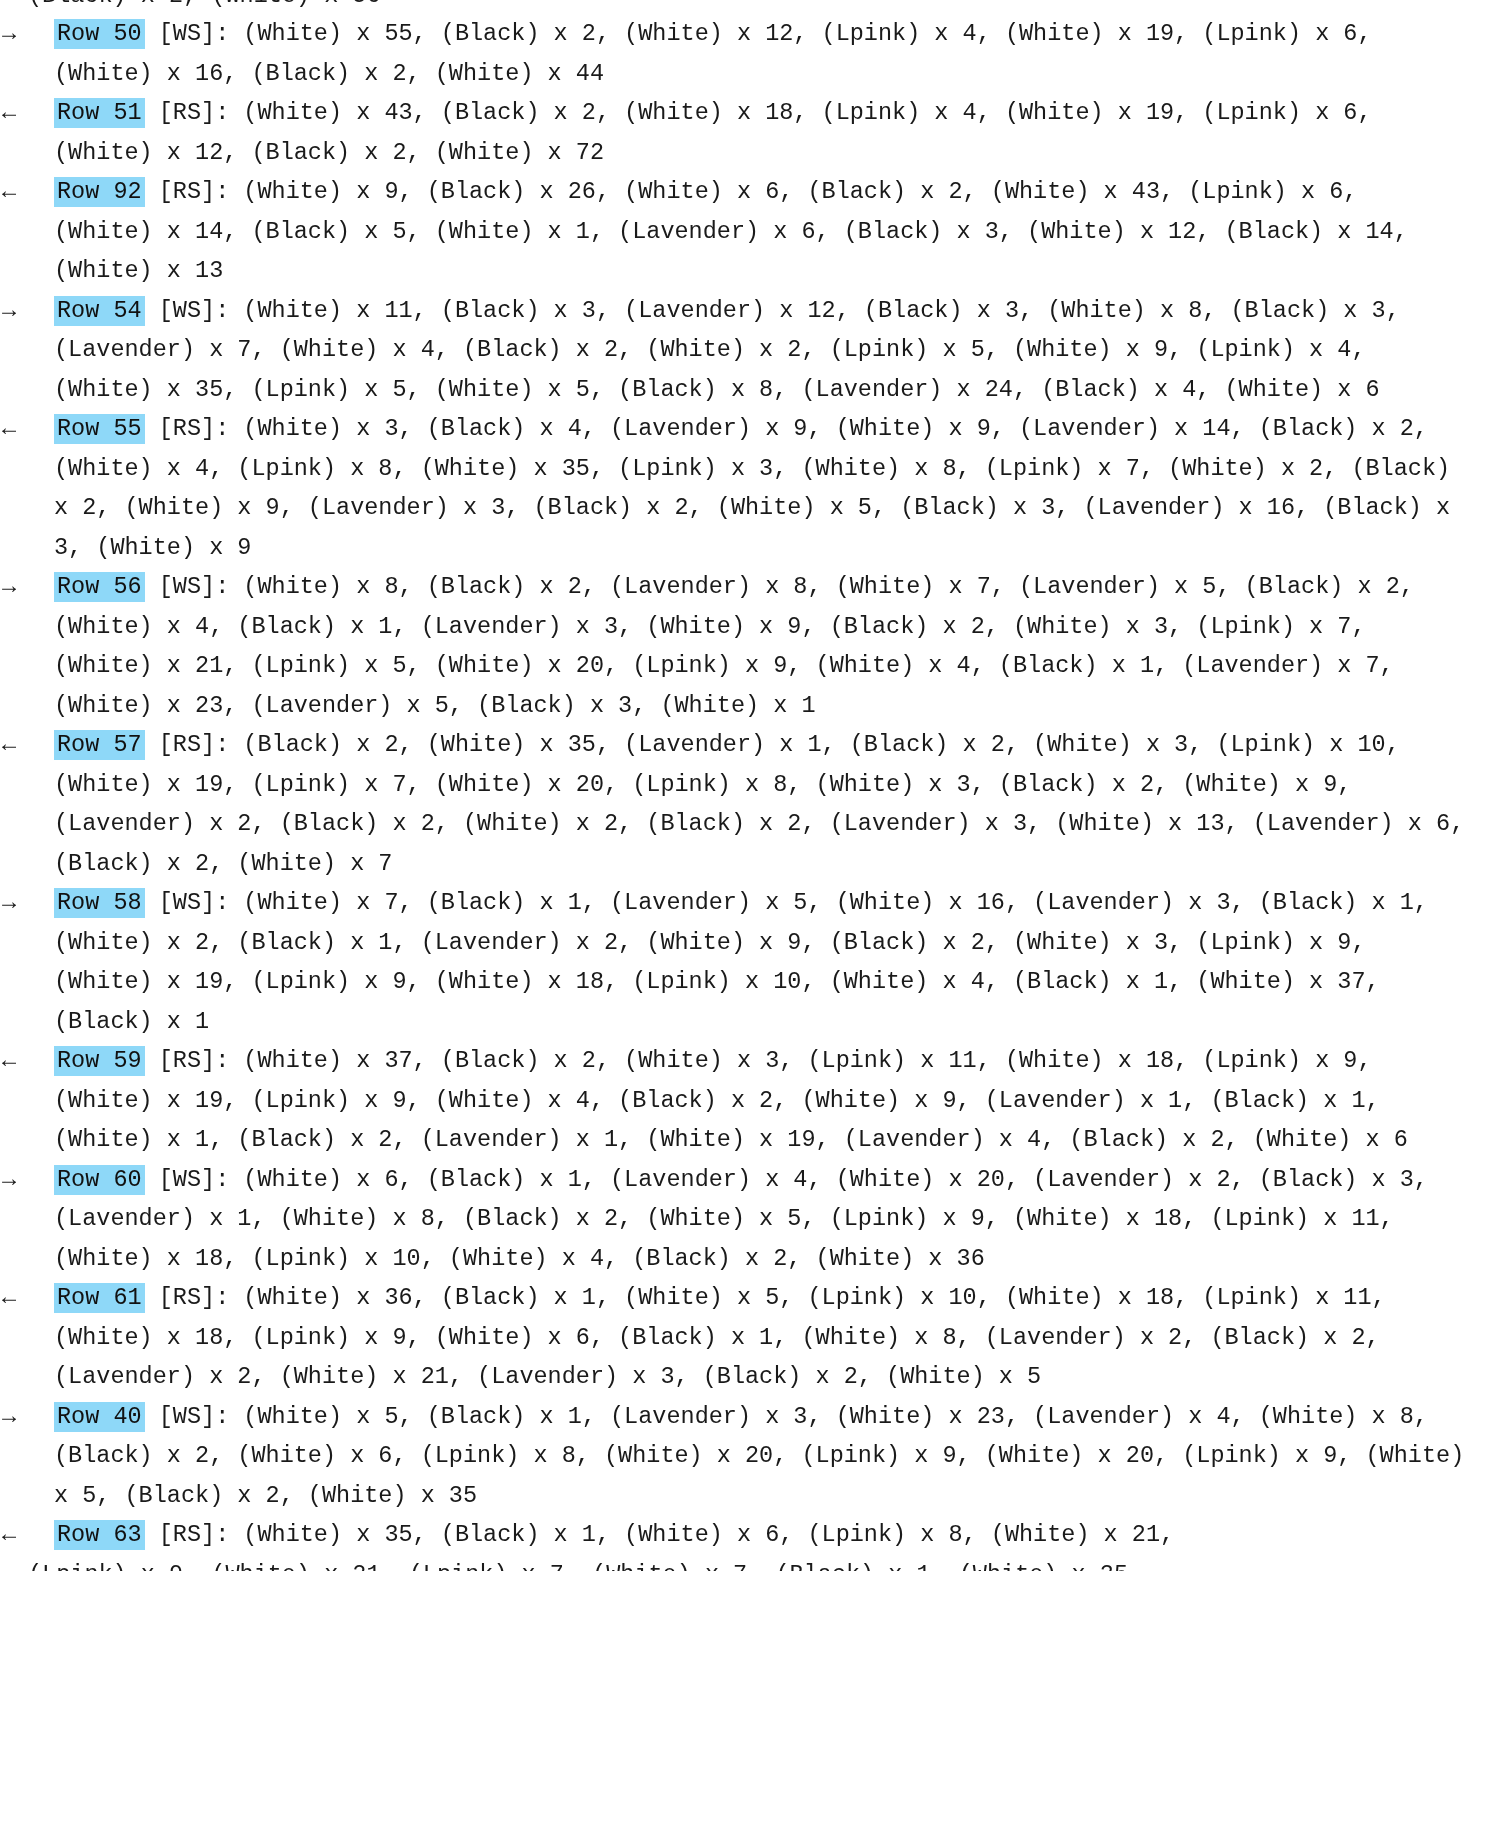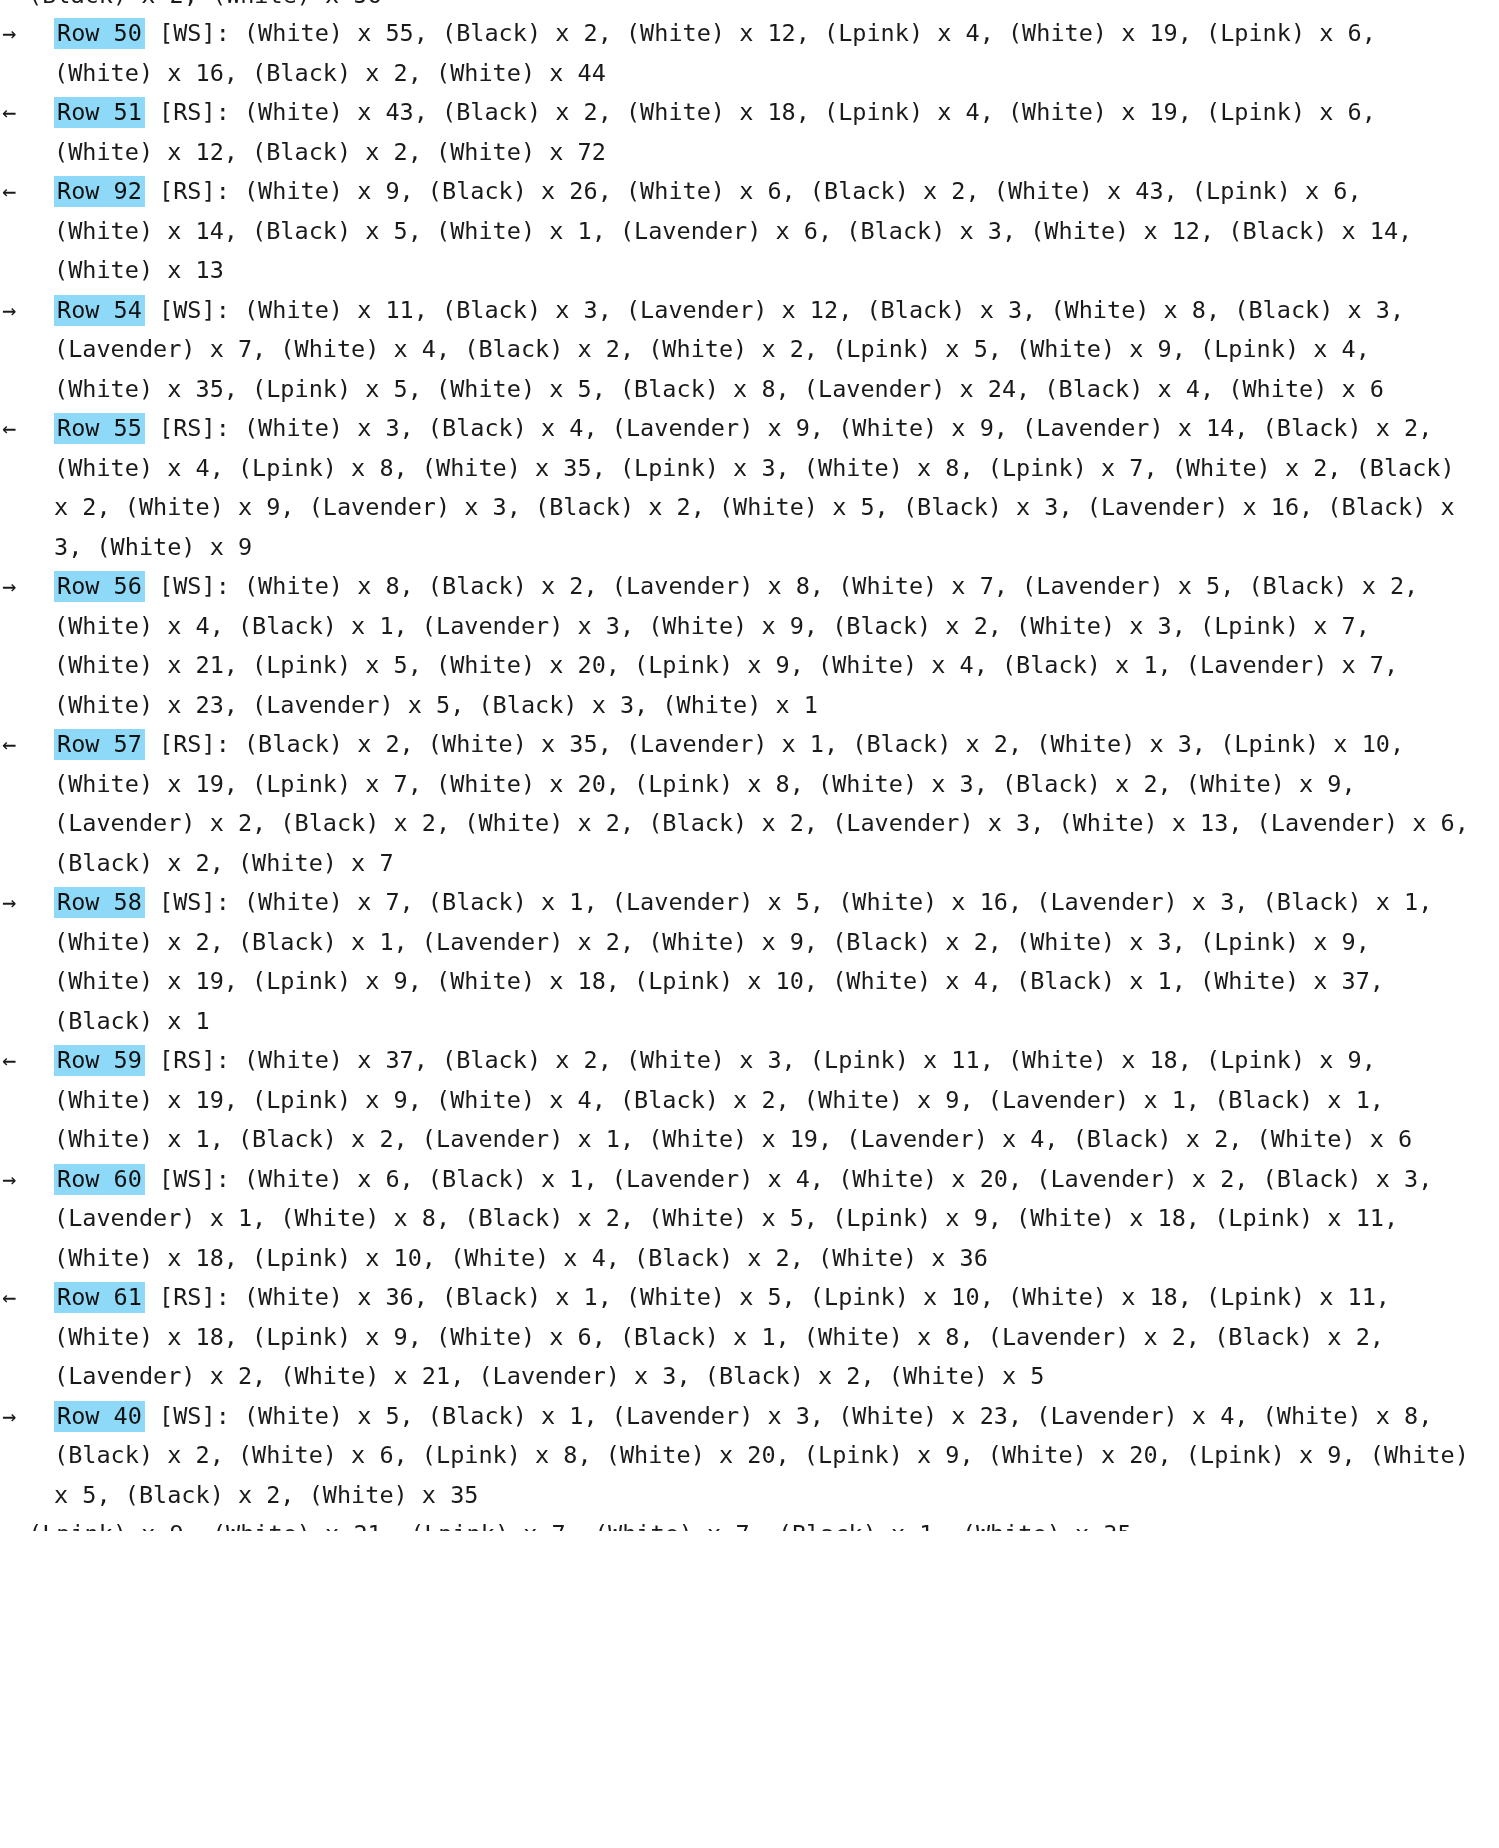"→ Row 50 [WS]: (White)" #doc { font-family: none -> Liberation Mono, monospace }
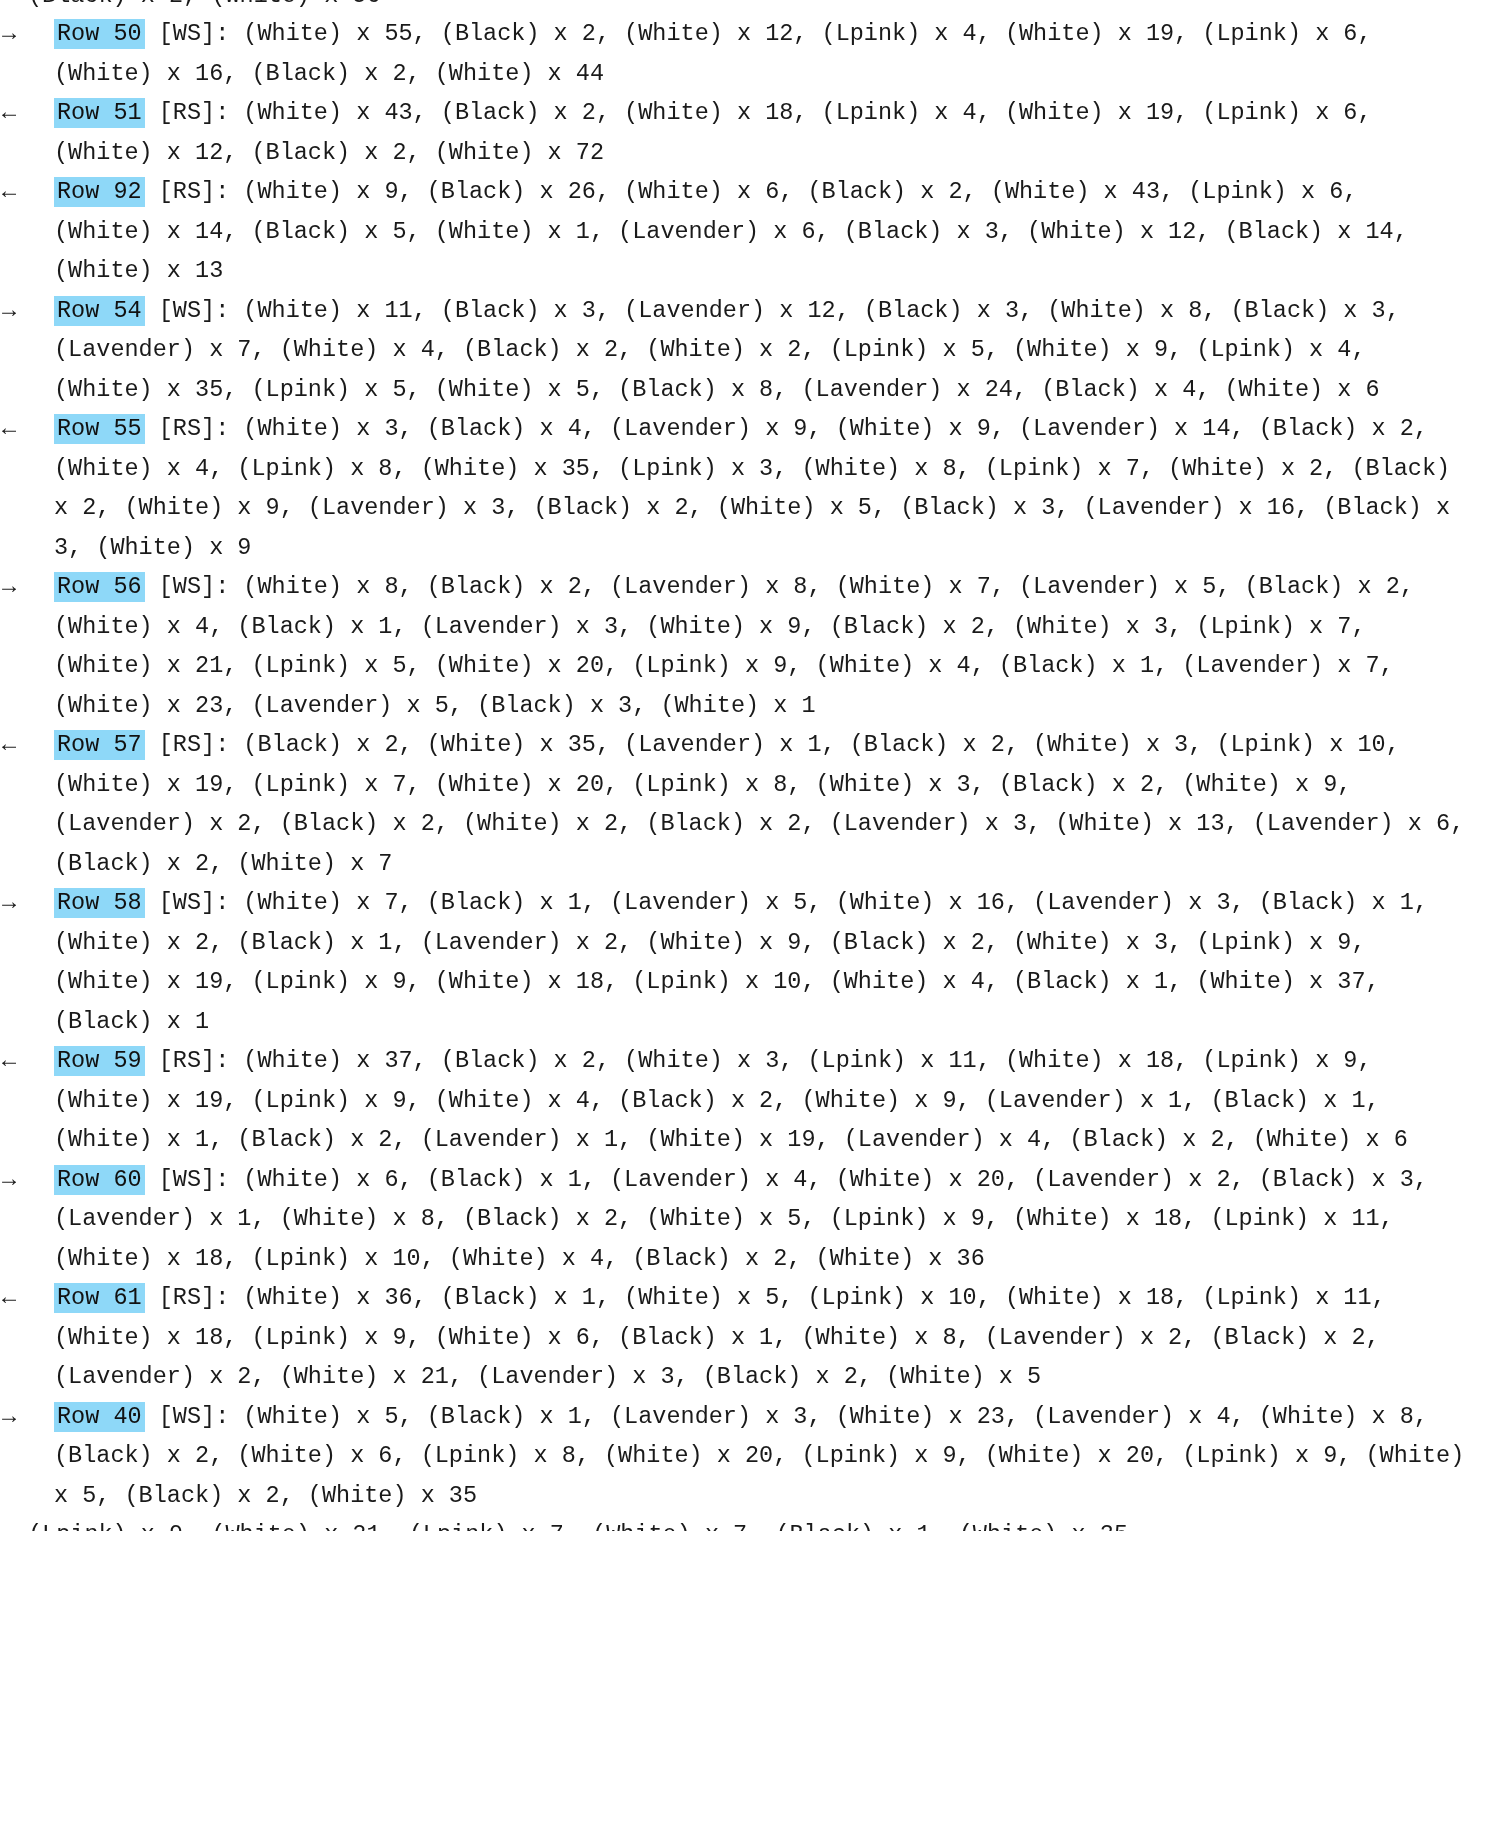"← Row 63 [RS]: (White)" div.row-line { html: none -> <div><span>←</span><span>Row 63</span> <span>[RS]:</span><span> (White) x 35, (Black) x 1, (White) x 6, (Lpink) x 8, (White) x 21,</span></div> }
